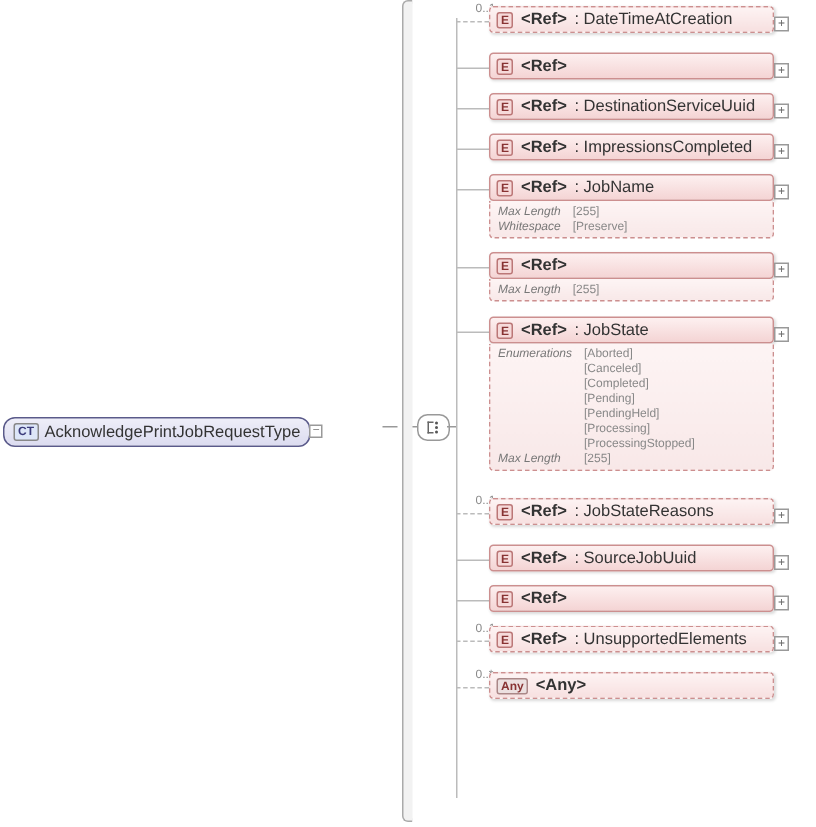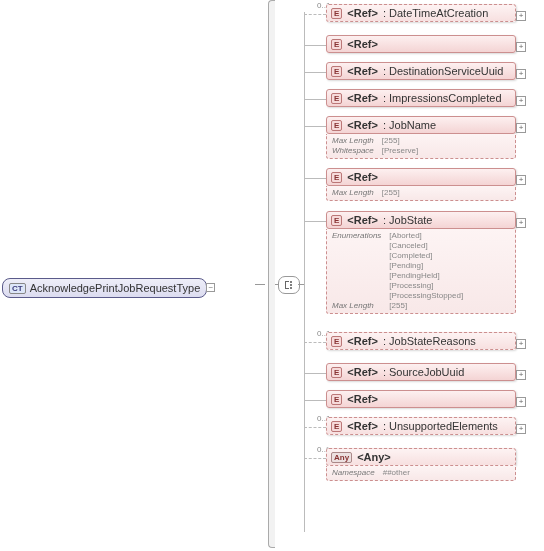"CT" .root-box { align-items: center -> none }
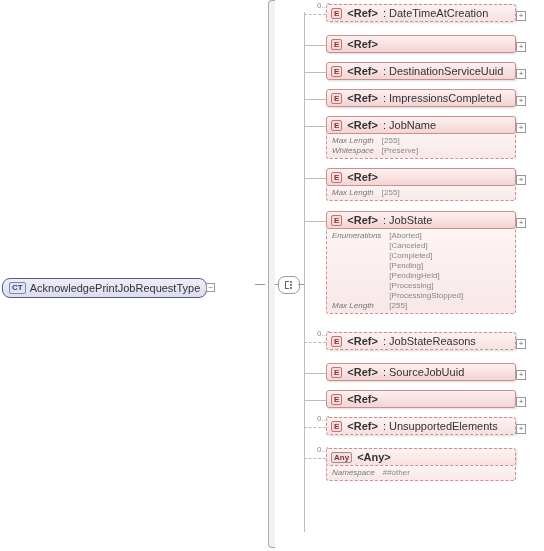"Namespace" div.detail { html: <div> <span>Namespace</span> <span>##other</span> </div> -> none }
